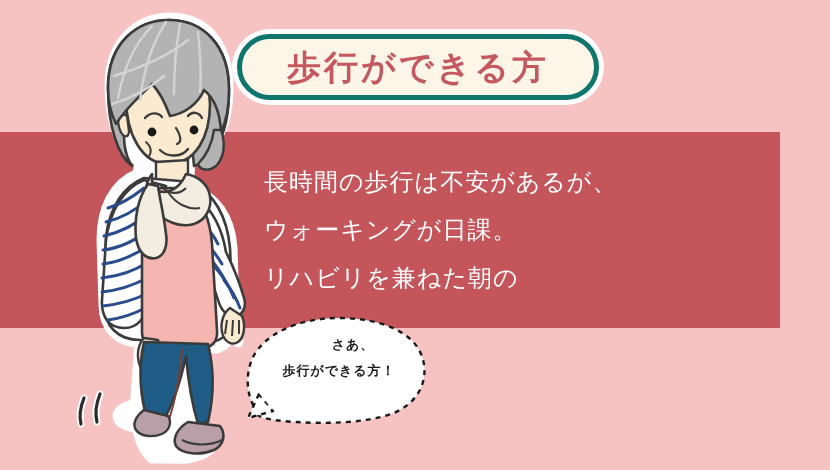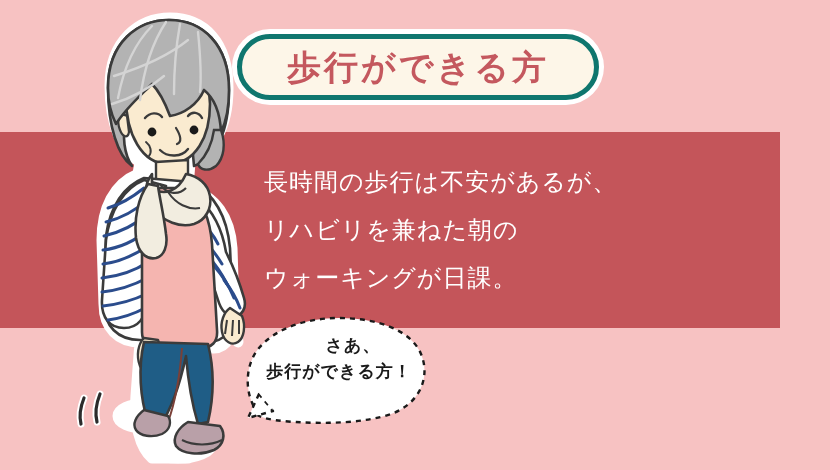"リハビリを兼ねた朝の" div.line { order: before "ウォーキングが日課。" -> after "ウォーキングが日課。" }
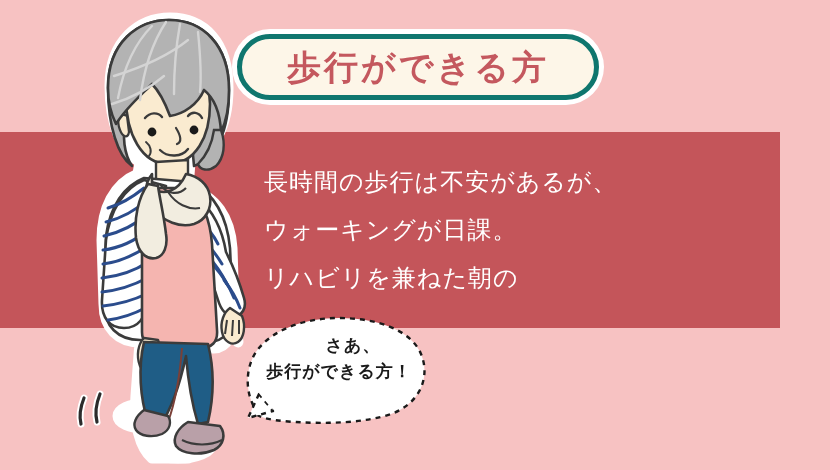"さあ、" .bubble-text { font-size: 17px -> 13px }
